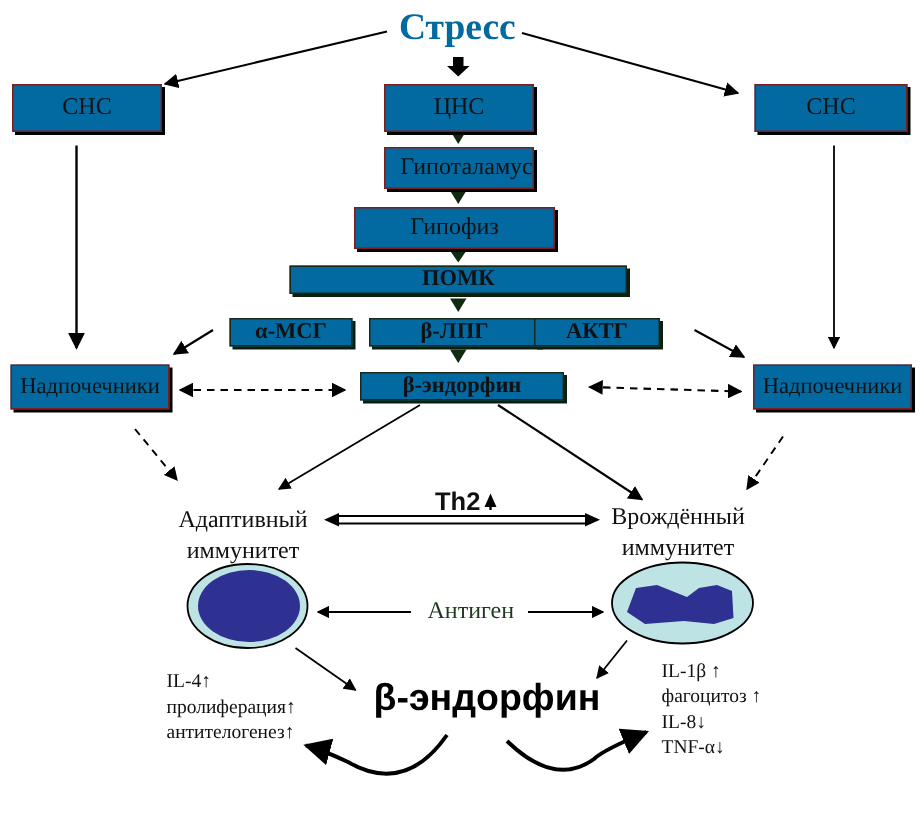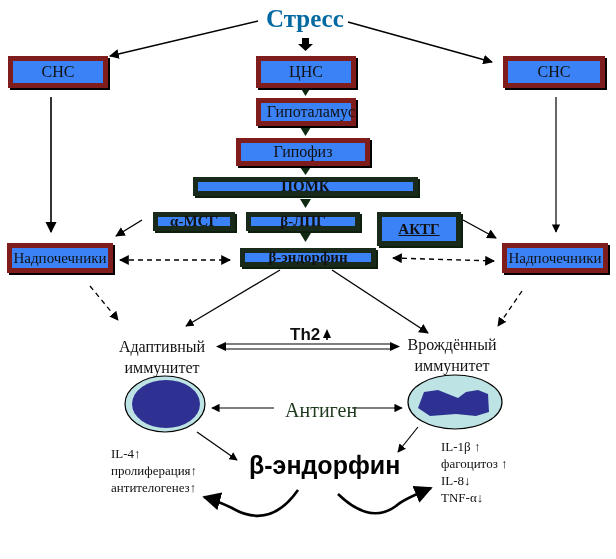"СНС" .box { background: #3b82f6 -> #0369a1; border: 5px solid #7f1d1d -> 1px solid #7f1d1d }
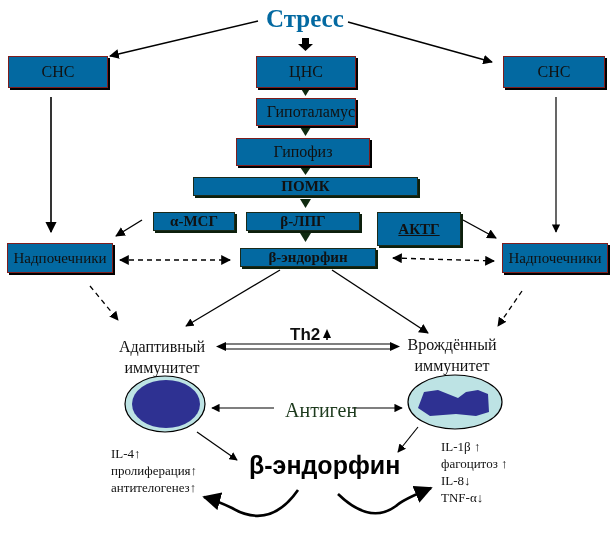"АКТГ" div.box { height: 34px -> 19px; left: 377px -> 356px; text-decoration: underline -> none }
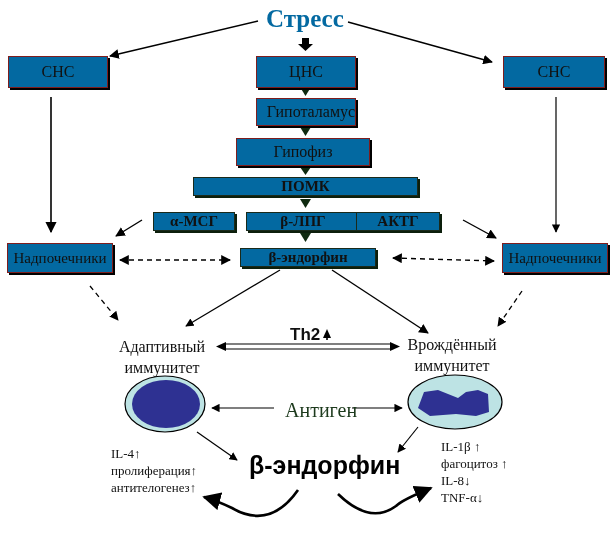"Антиген" .antigen { font-size: 20px -> 16px }
